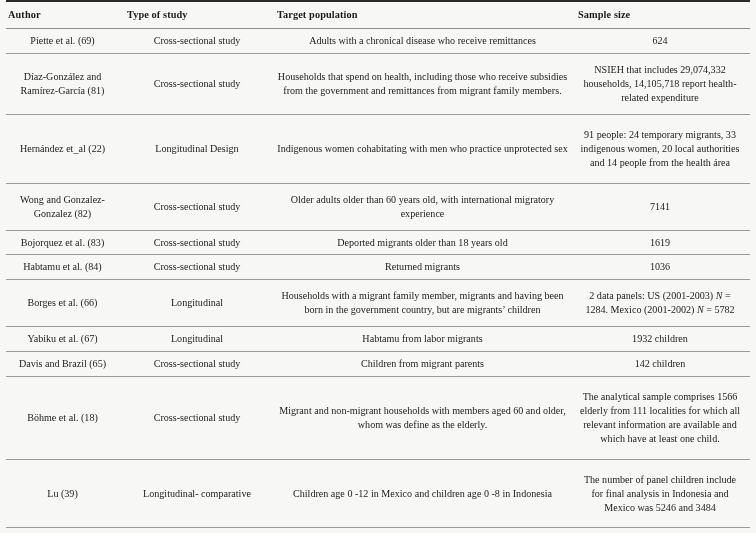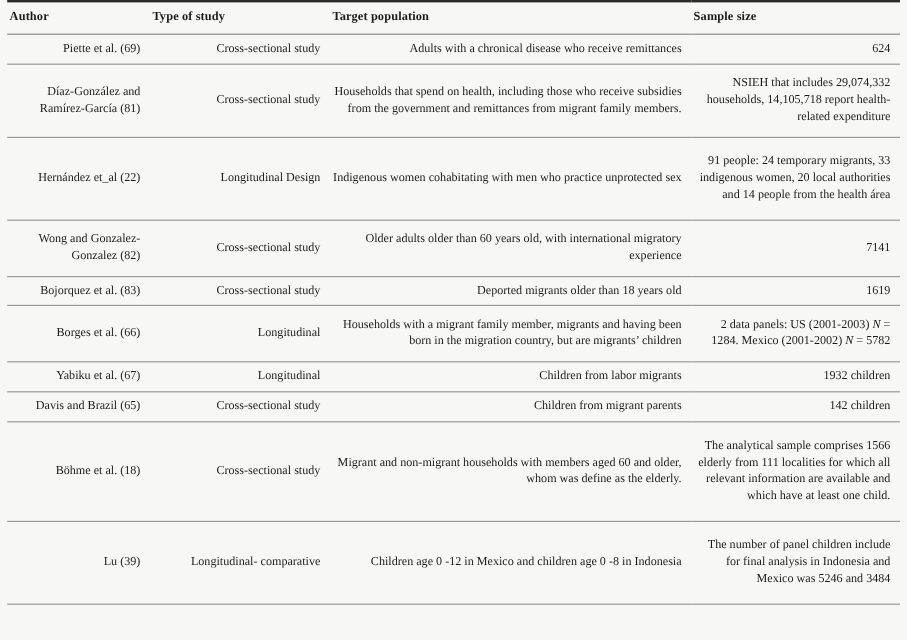"Piette et al. (69)" tbody td { text-align: right -> center }
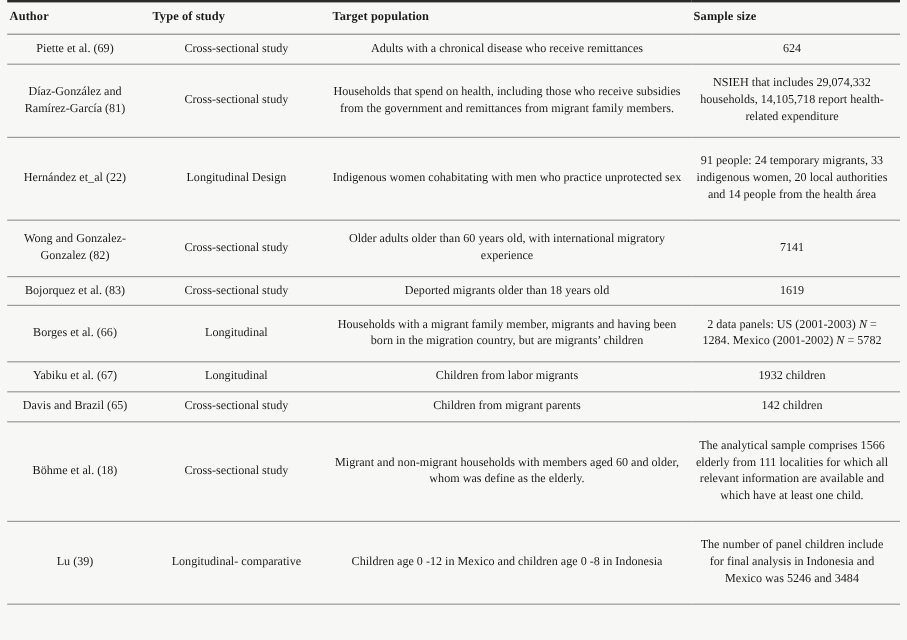"Habtamu et al. (84)" tr.data-row { html: none -> <tr> <td>Habtamu et al. (84)</td> <td>Cross-sectional study</td> <td>Returned migrants</td> <td>1036</td> </tr> }
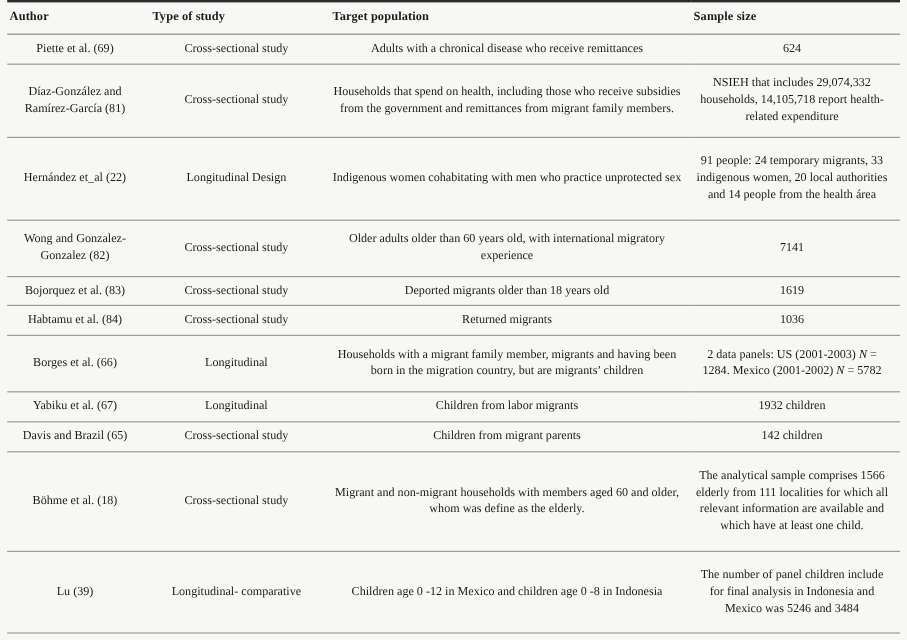"Households with a migrant family" td.cell-target { text: migration -> government }
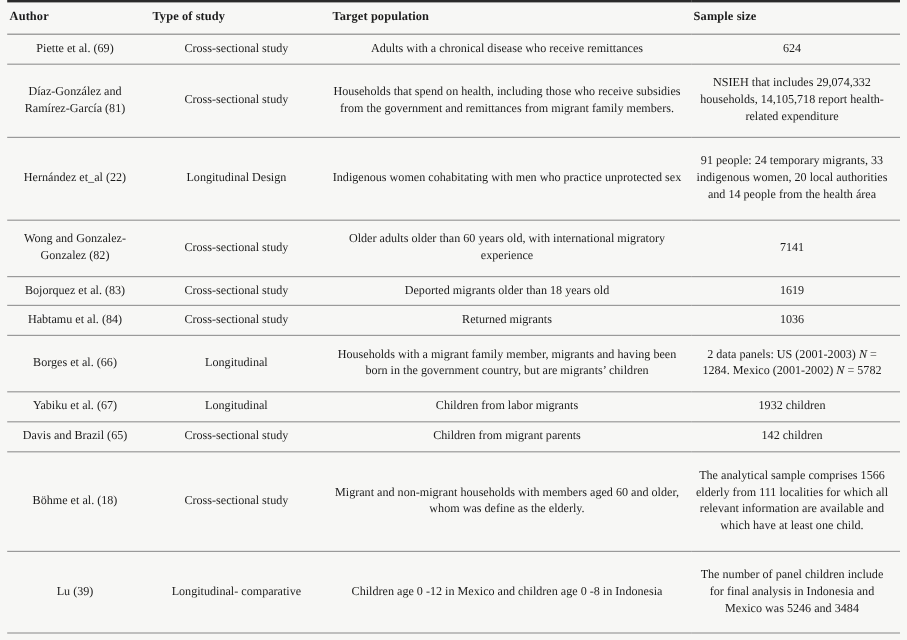"Children from labor migrants" td.cell-target { text: Children -> Habtamu }
